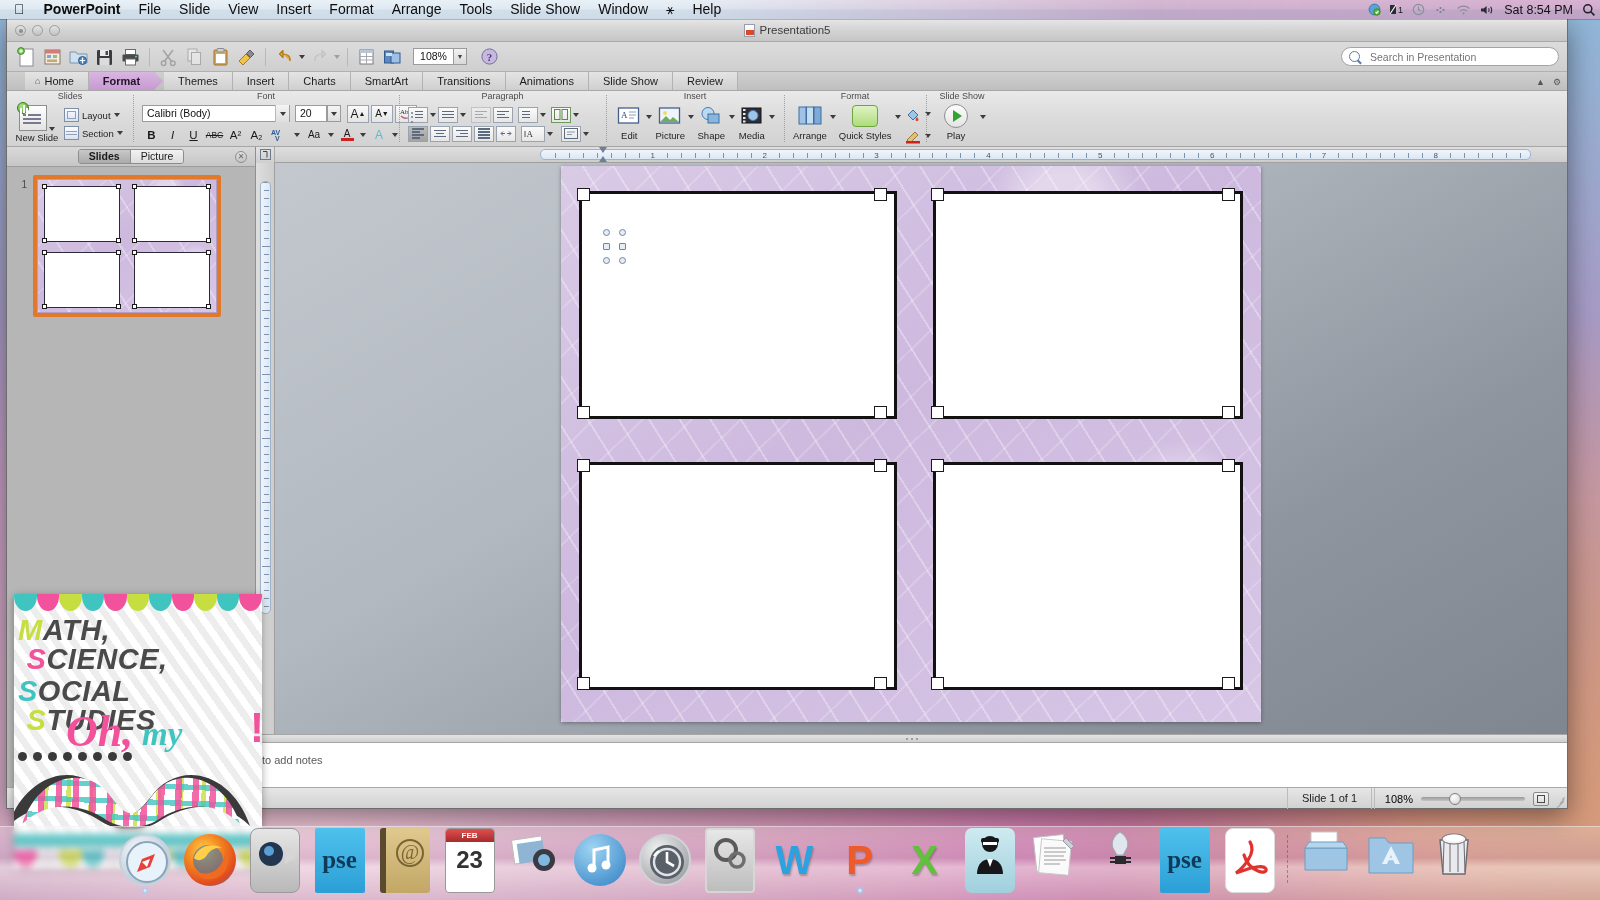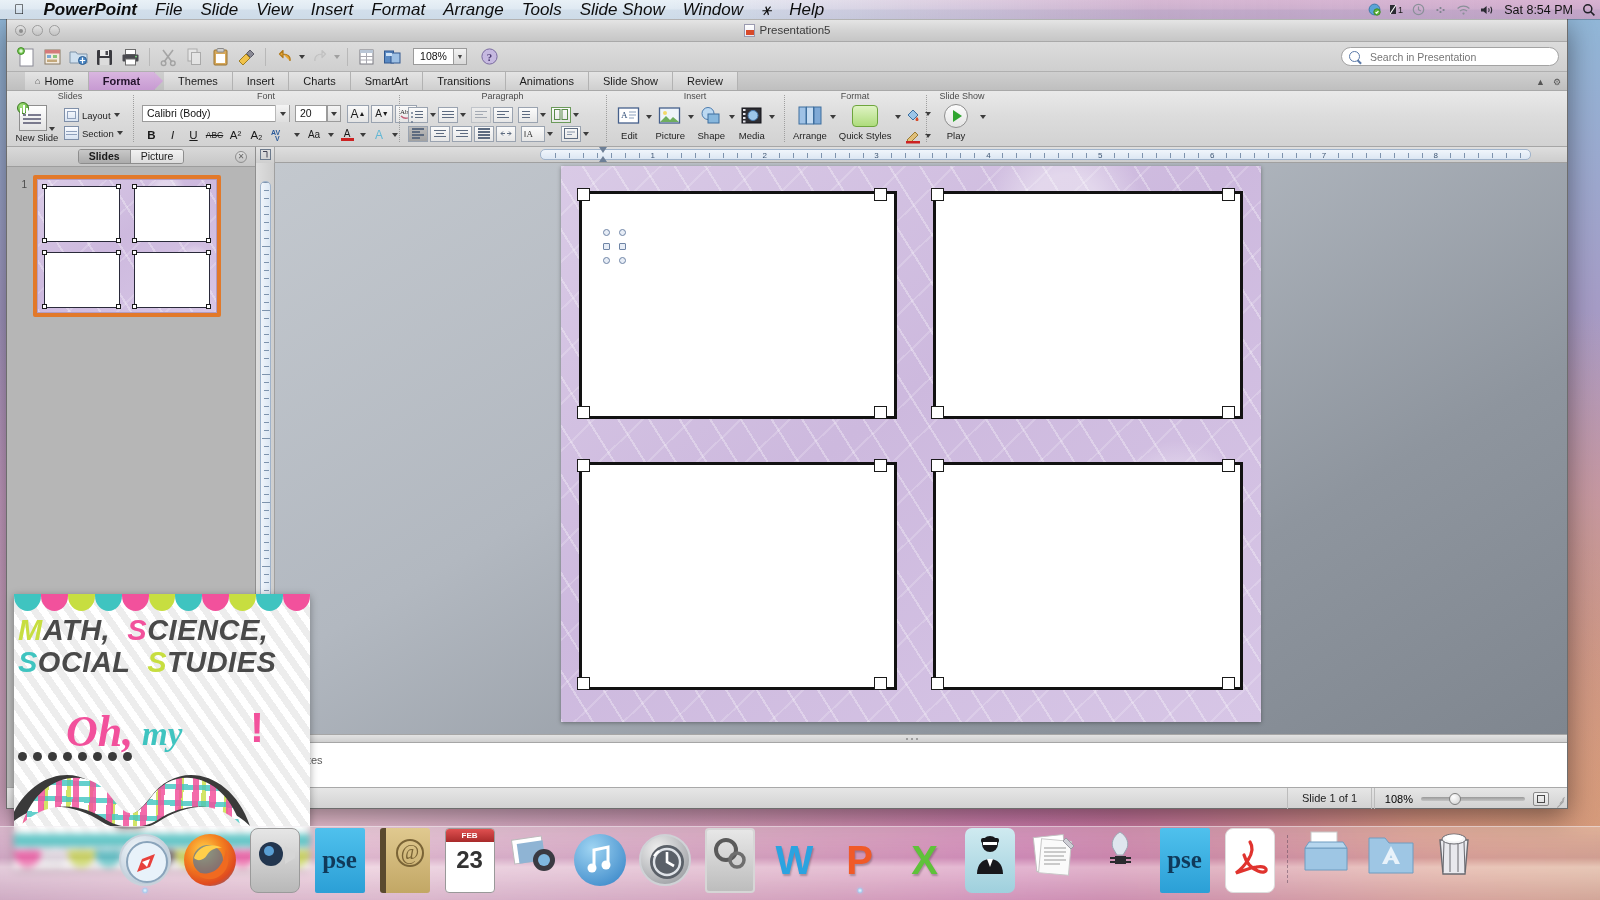"PowerPoint" .mb-item { font-size: 17px -> 14px; font-style: italic -> none }
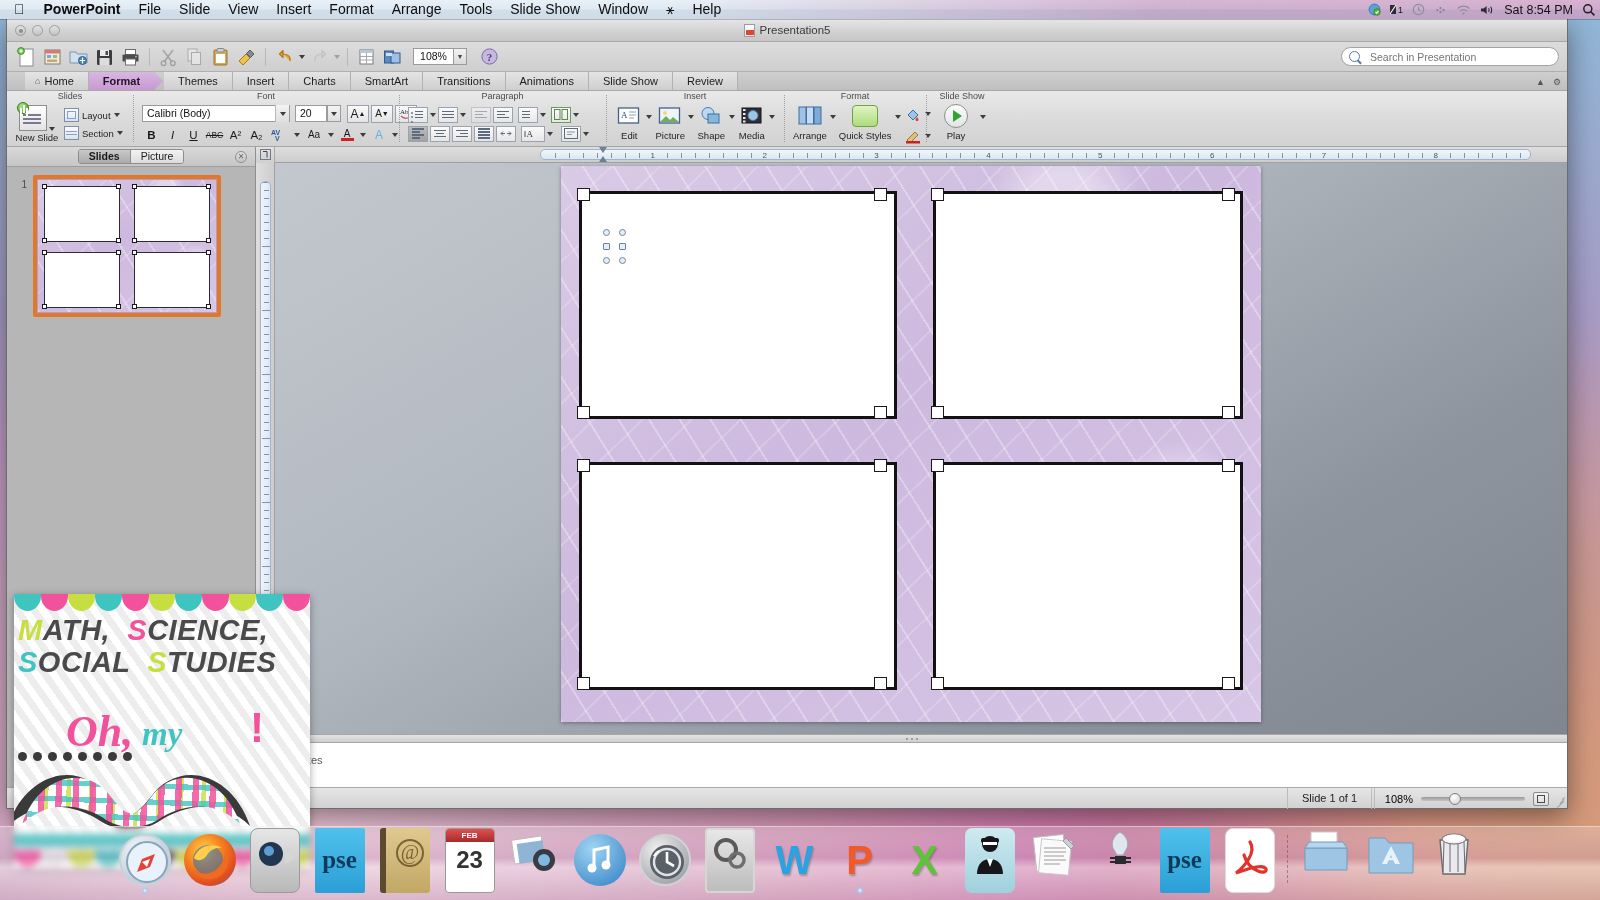"MATH, SCIENCE," .overlay-graphic { width: 296px -> 248px }
